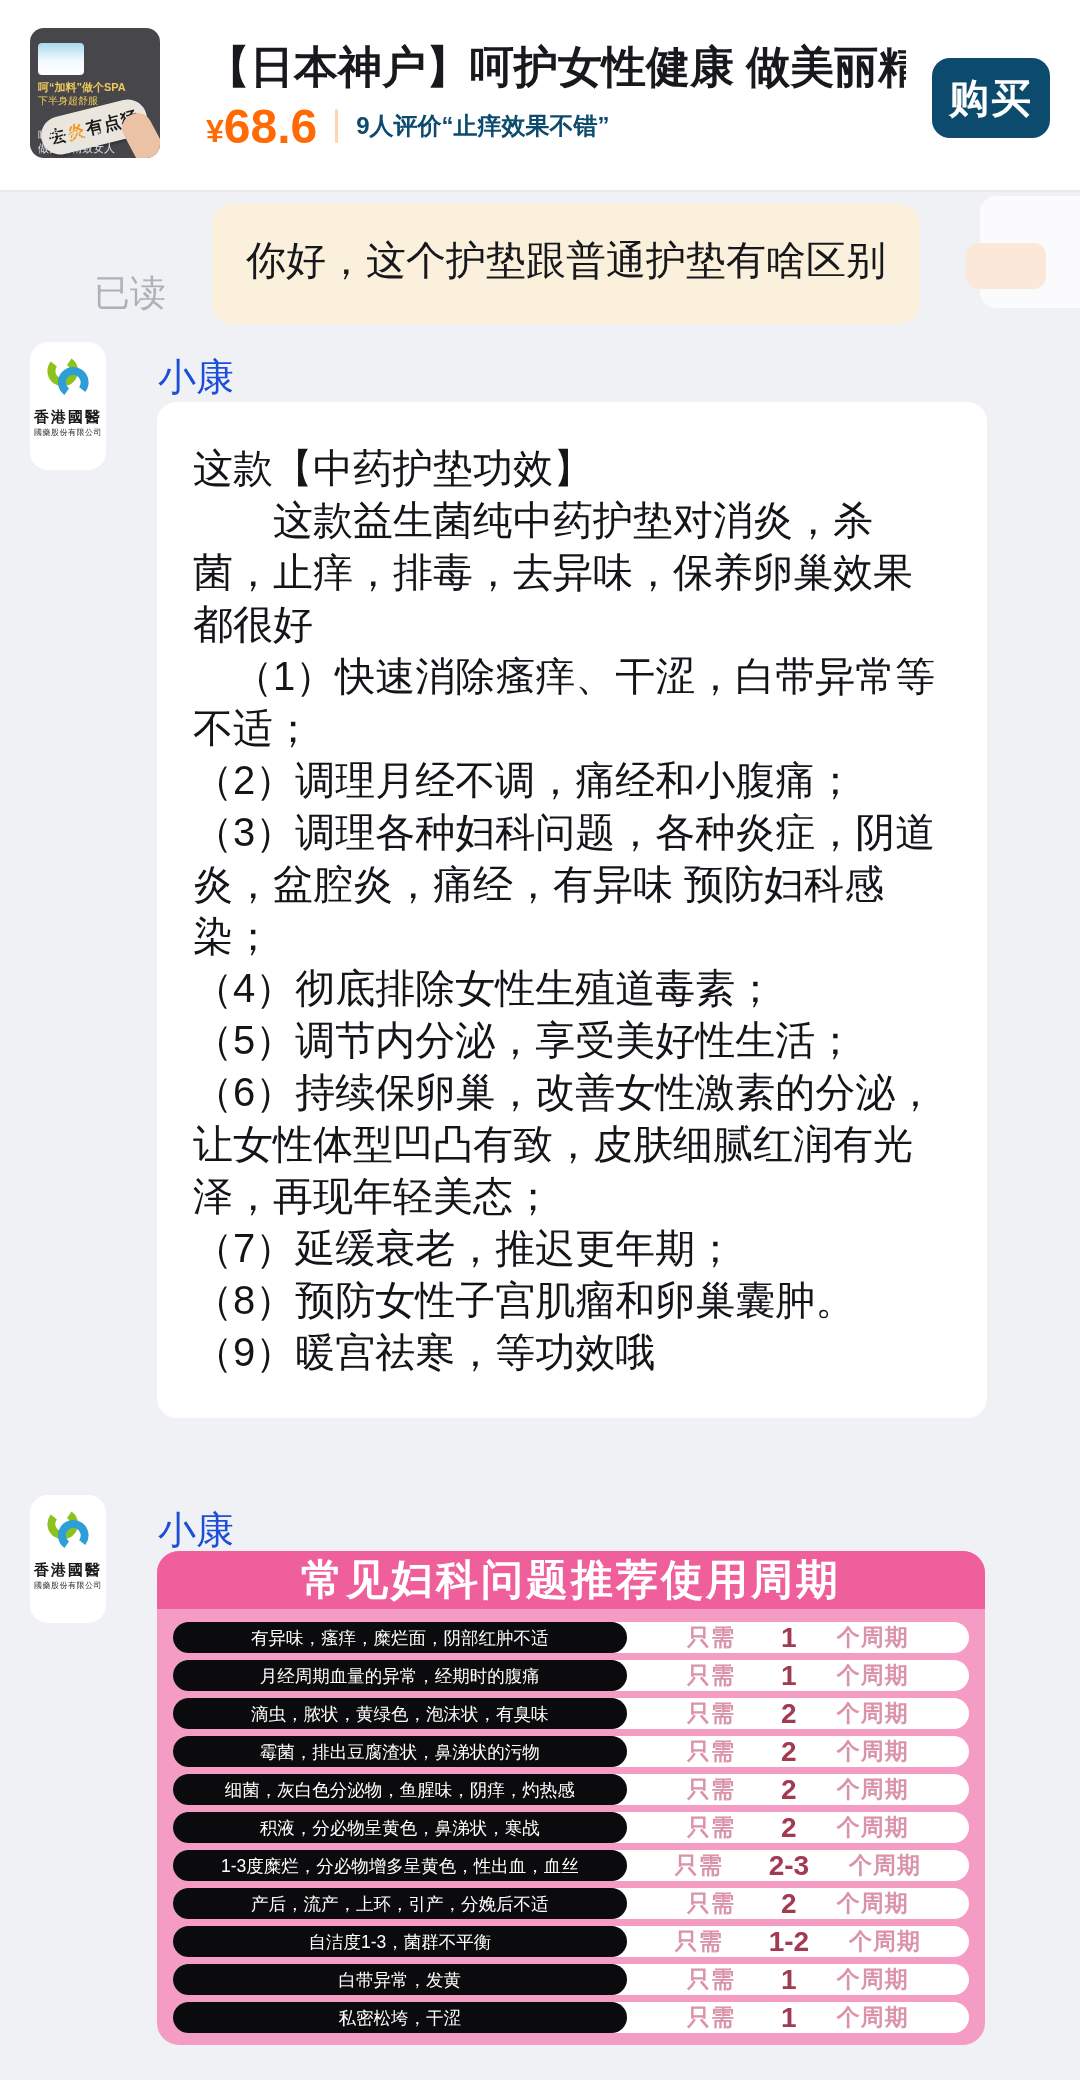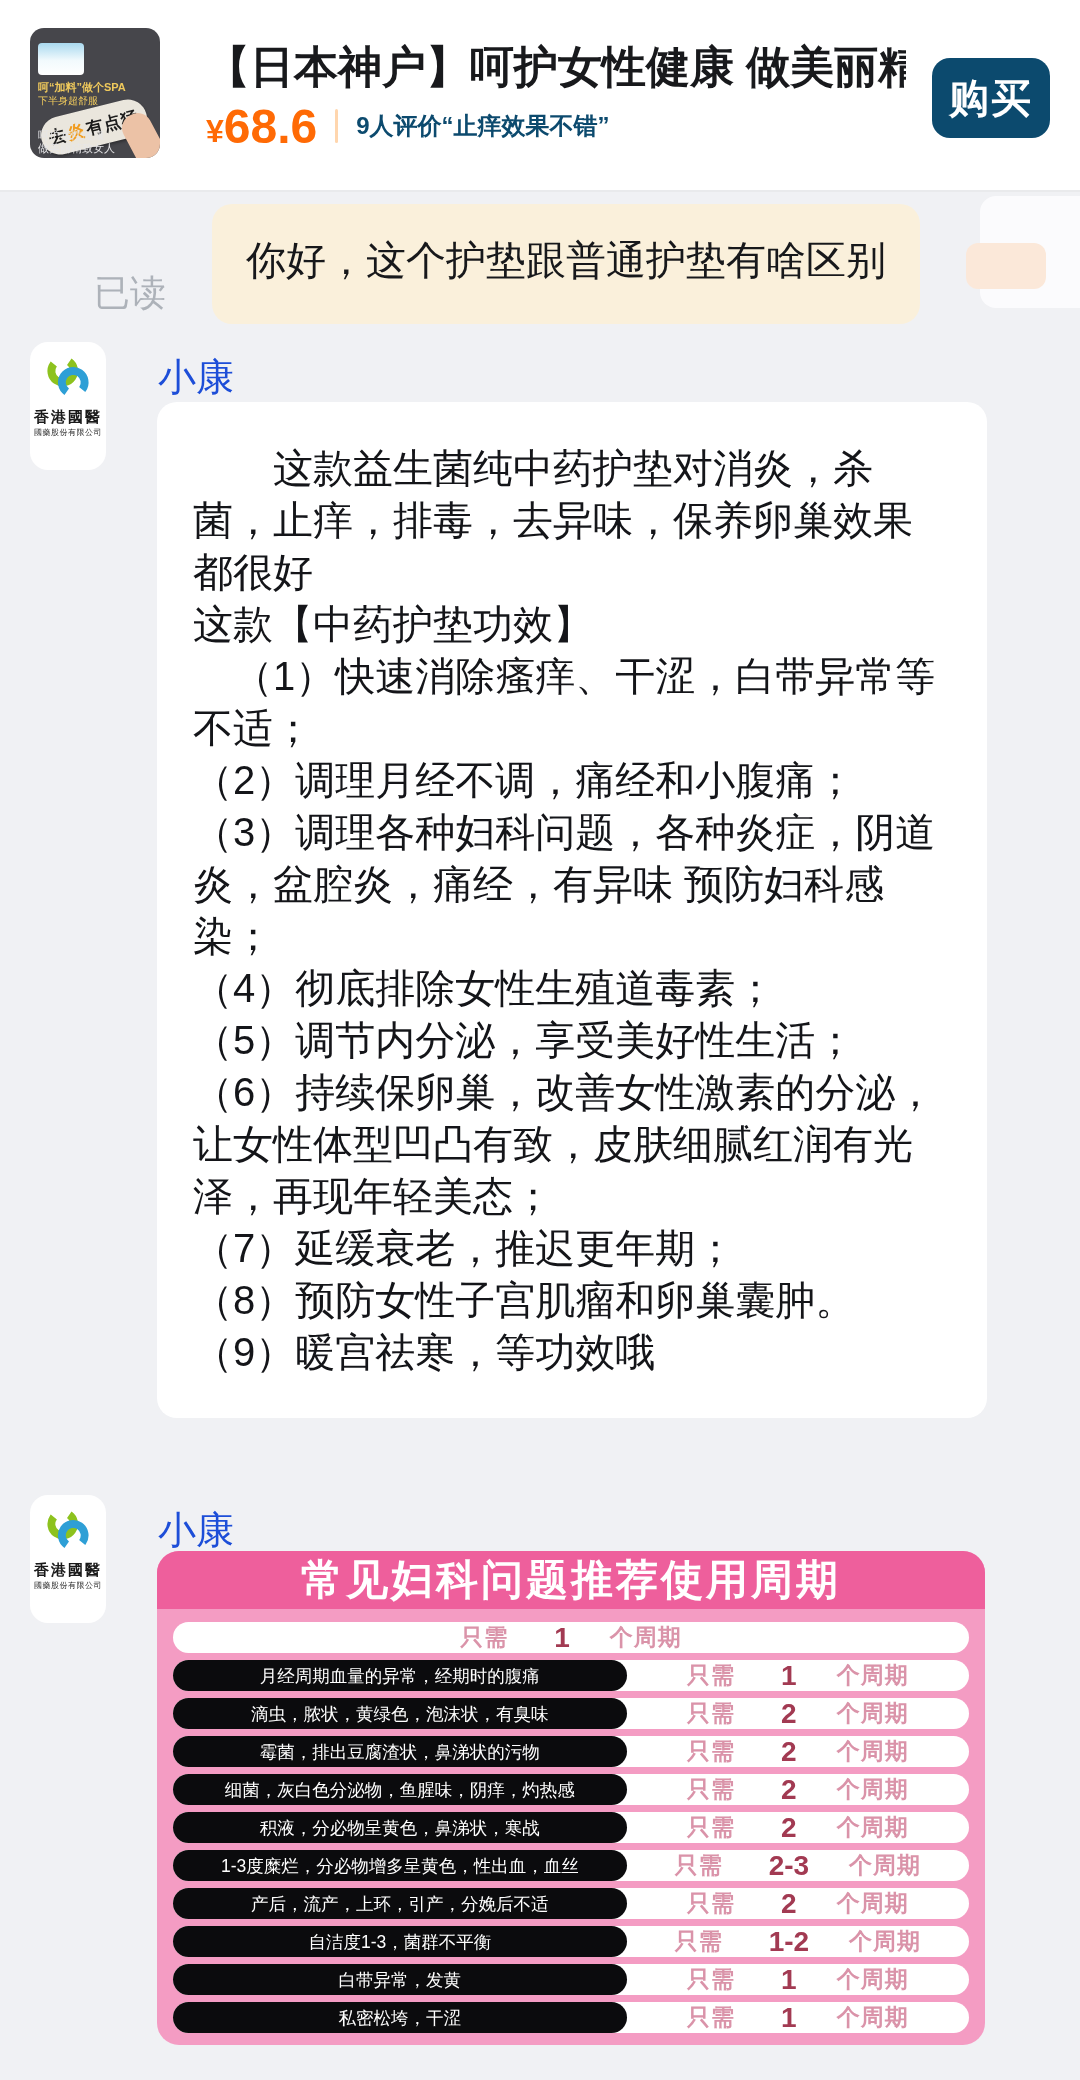"这款益生菌纯中药护垫对消炎，杀菌，止痒，排毒，去异味，保养卵巢效果都很好" p { order: before "这款【中药护垫功效】" -> after "这款【中药护垫功效】" }
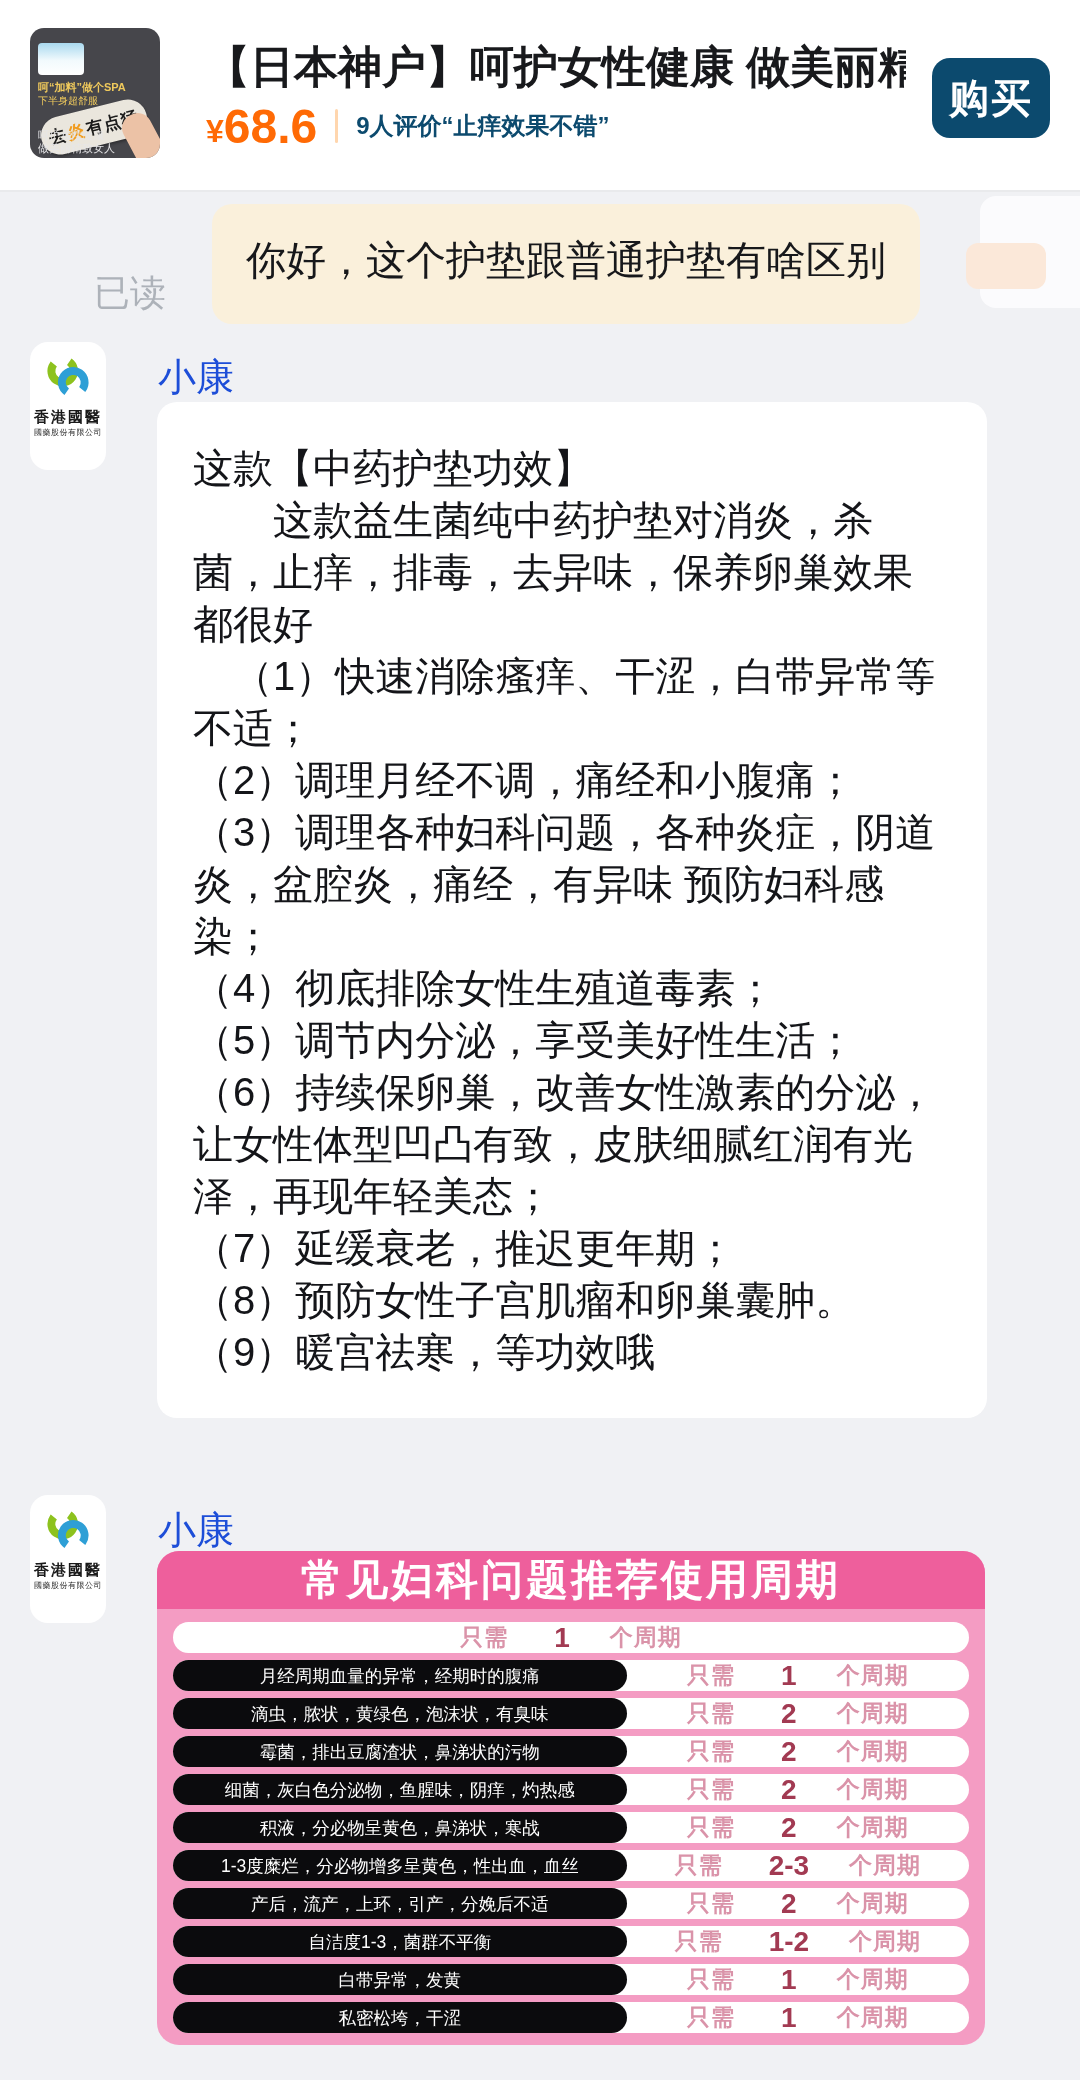"有异味，瘙痒，糜烂面，阴部红肿不适" div.row-black { html: none -> <div>有异味，瘙痒，糜烂面，阴部红肿不适</div> }
